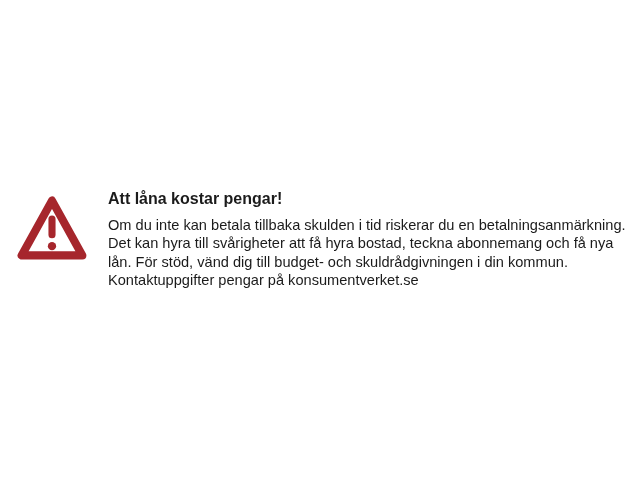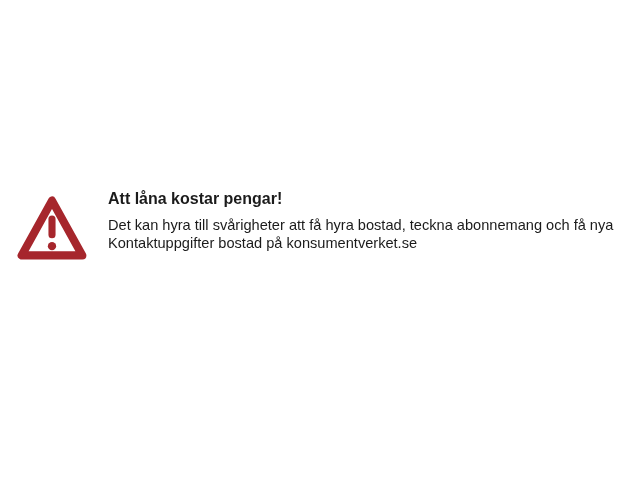"Om du inte kan betala" div.line { html: none -> <div>Om du inte kan betala tillbaka skulden i tid riskerar du en betalningsanmärkning.</div> }
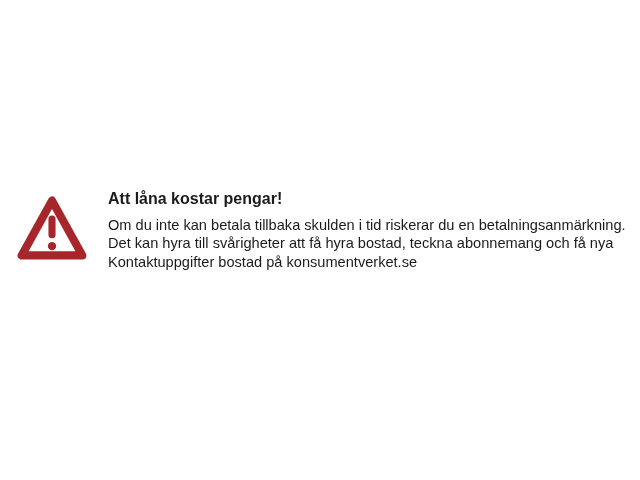"lån. För stöd, vänd dig" div.line { html: none -> <div>lån. För stöd, vänd dig till budget- och skuldrådgivningen i din kommun.</div> }
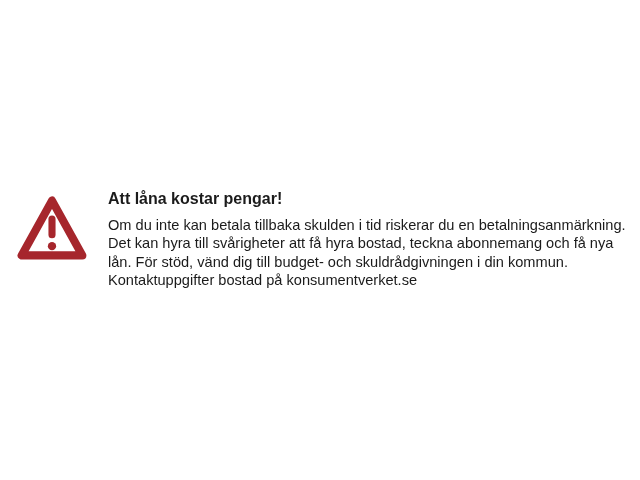"Kontaktuppgifter bostad på" div.line { text: bostad -> pengar }
